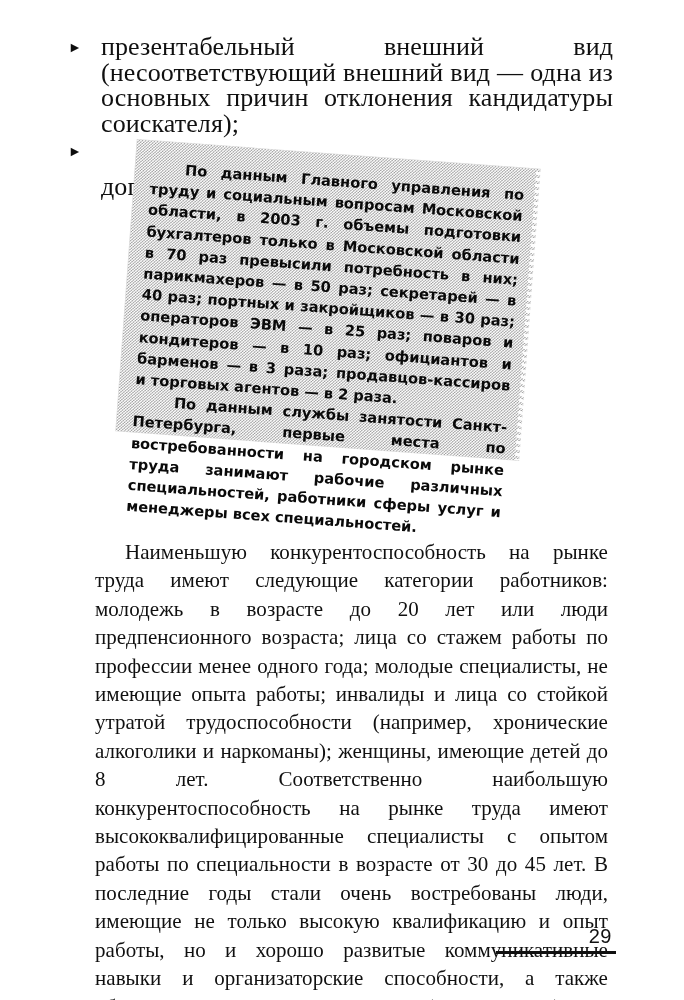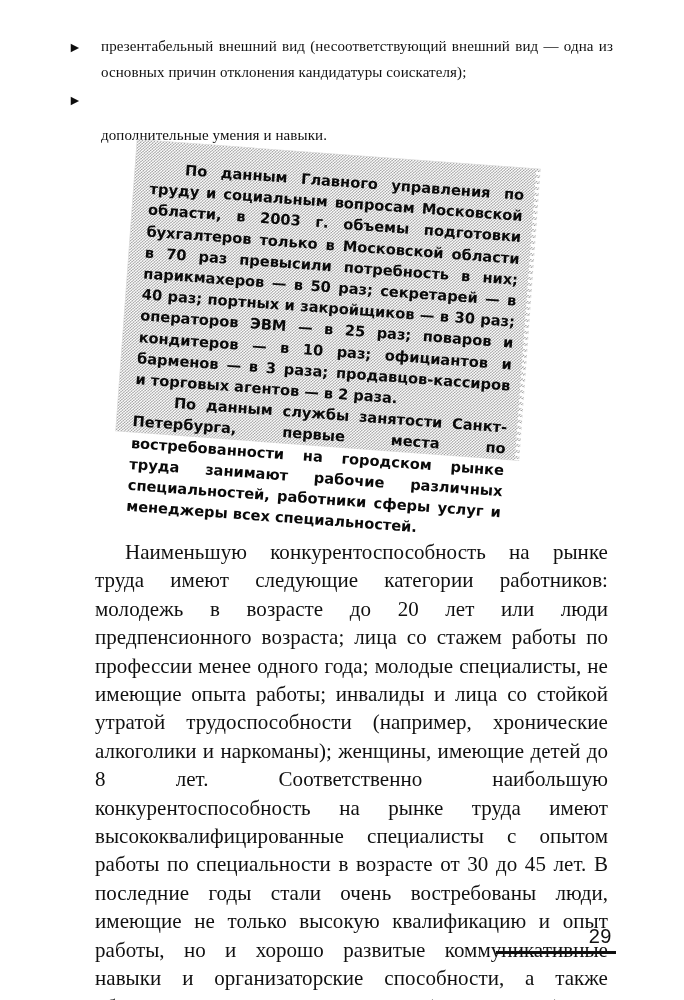"презентабельный внешний вид" .bullet-text { font-size: 15px -> 26px }
